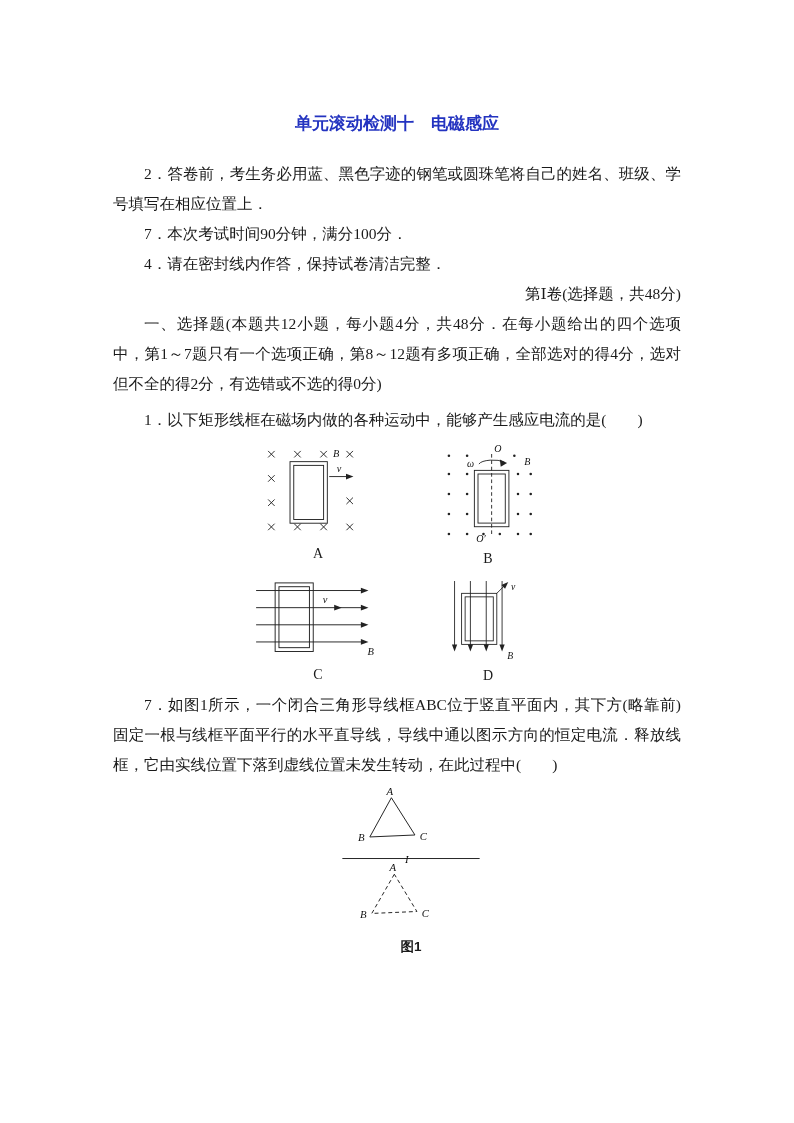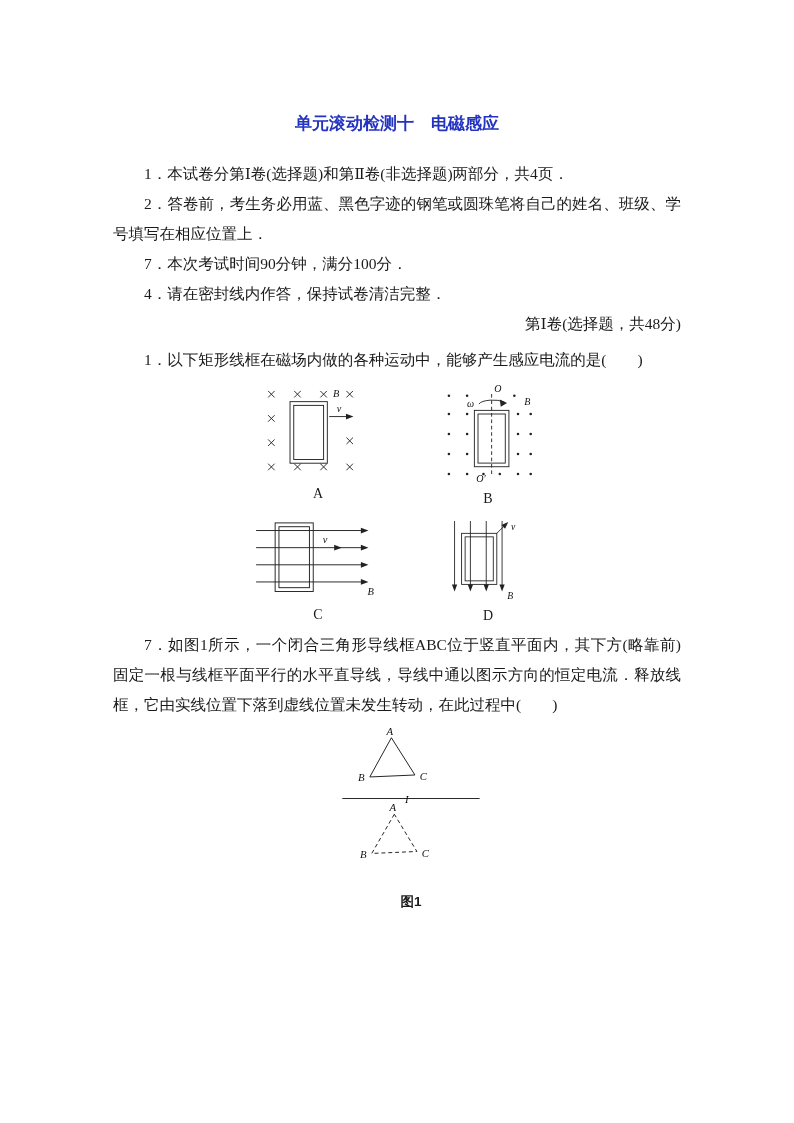"1．本试卷分第Ⅰ卷(选择题)和第Ⅱ卷(非选择题)两部分，共4页．" p.para { html: <p>1．本试卷分第Ⅰ卷(选择题)和第Ⅱ卷(非选择题)两部分，共4页．</p> -> none }
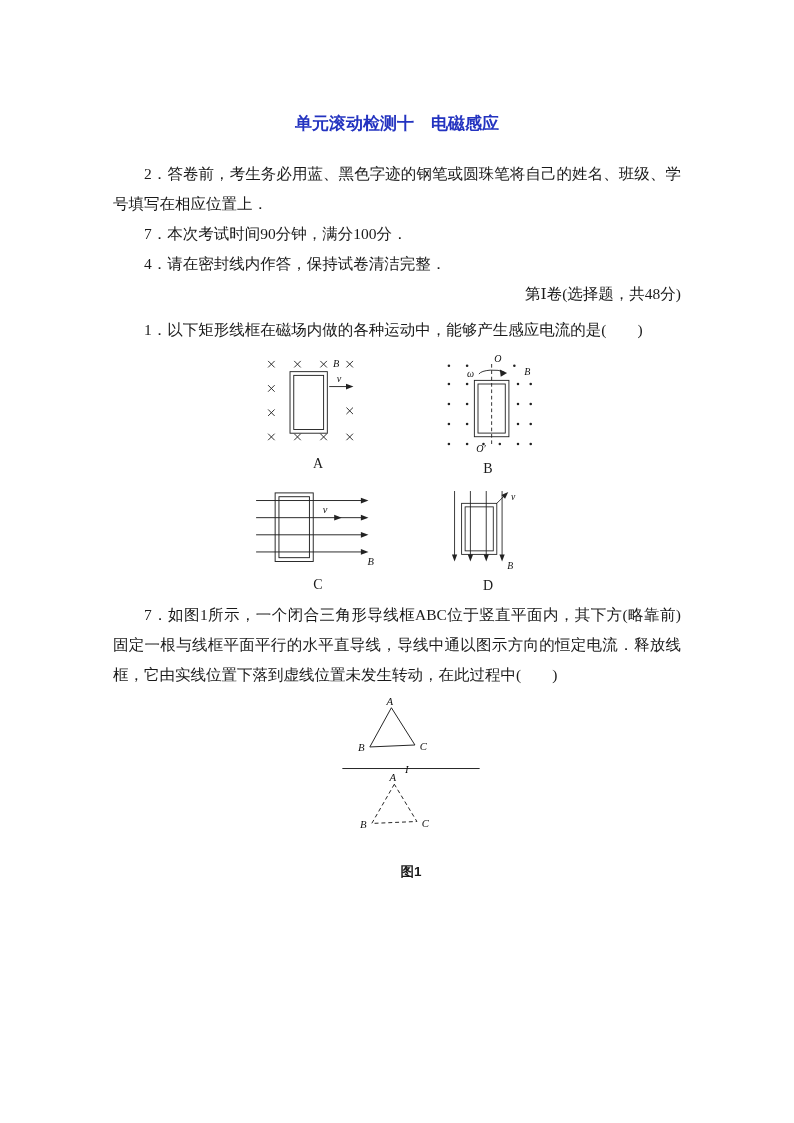"一、选择题(本题共12小题，每小题4分，共48分．在每小题给出的四个选项中，第1" p.para { html: none -> <p>一、选择题(本题共12小题，每小题4分，共48分．在每小题给出的四个选项中，第1～7题只有一个选项正确，第8～12题有多项正确，全部选对的得4分，选对但不全的得2分，有选错或不选的得0分)</p> }
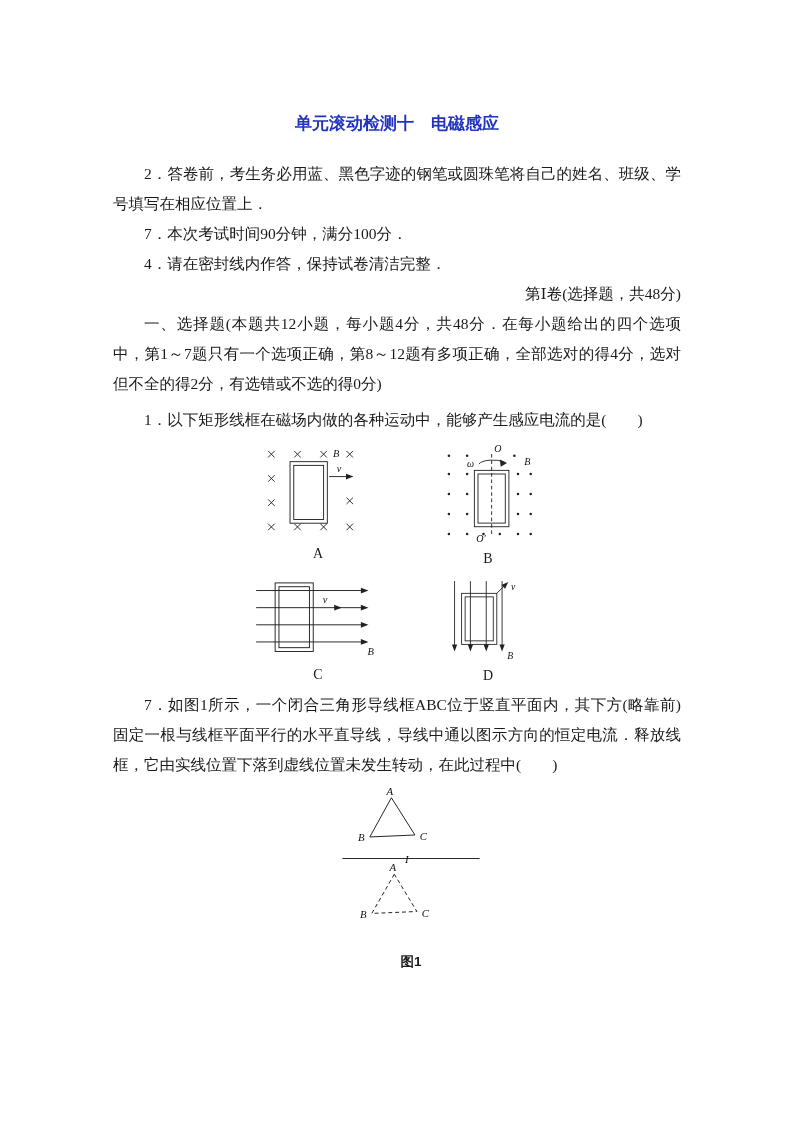"图1" .fig-caption { margin-top: 17px -> 2px }
